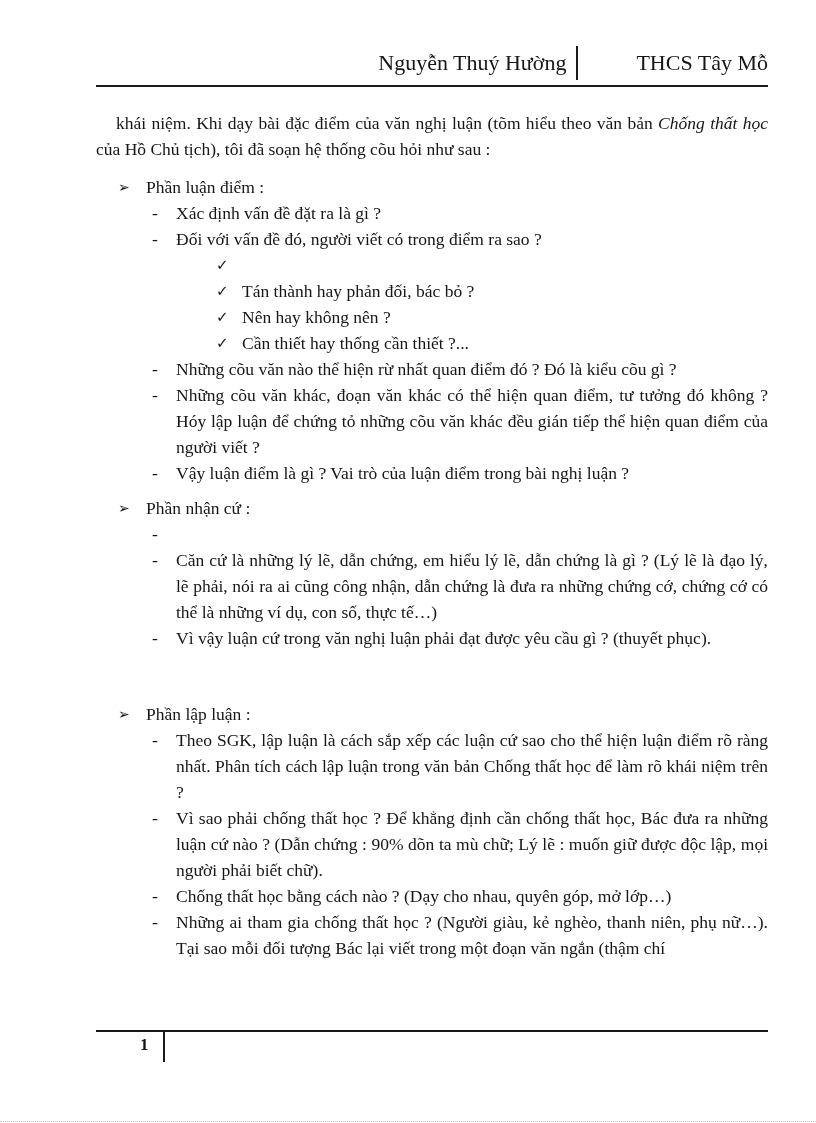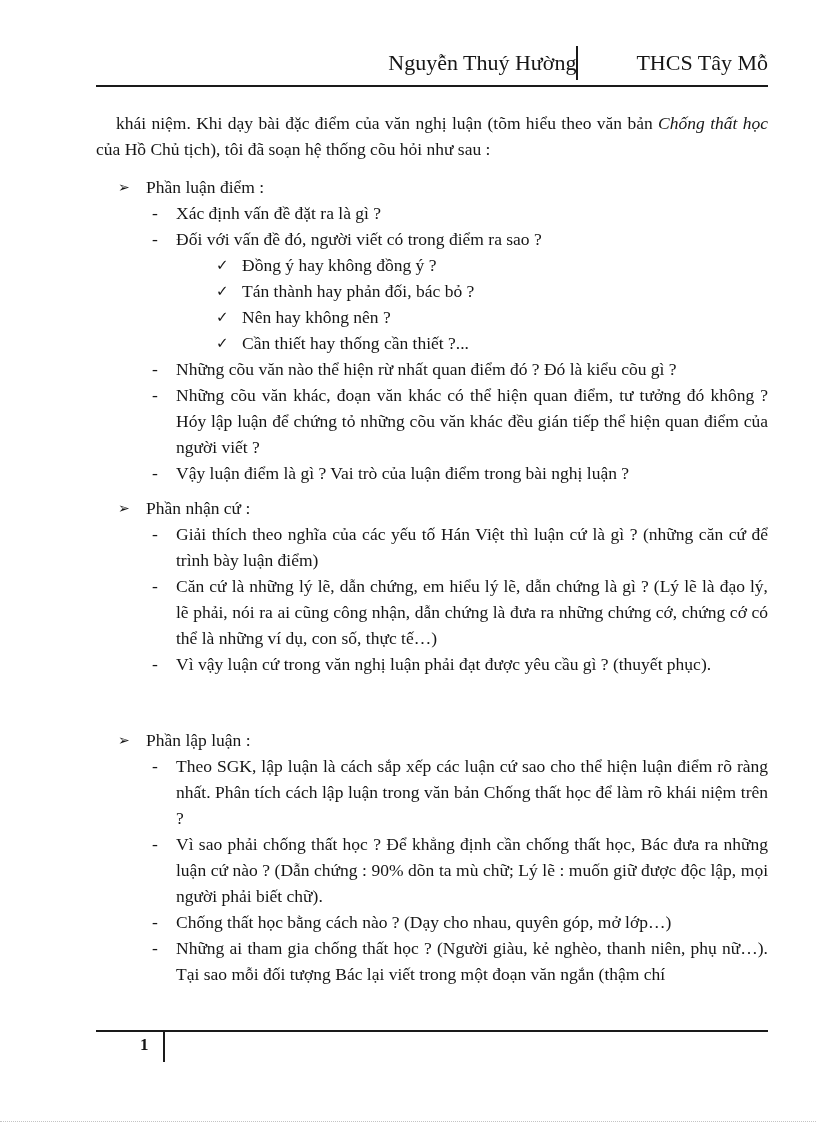"Nguyễn Thuý Hường" .header .author { padding-right: none -> 10px }
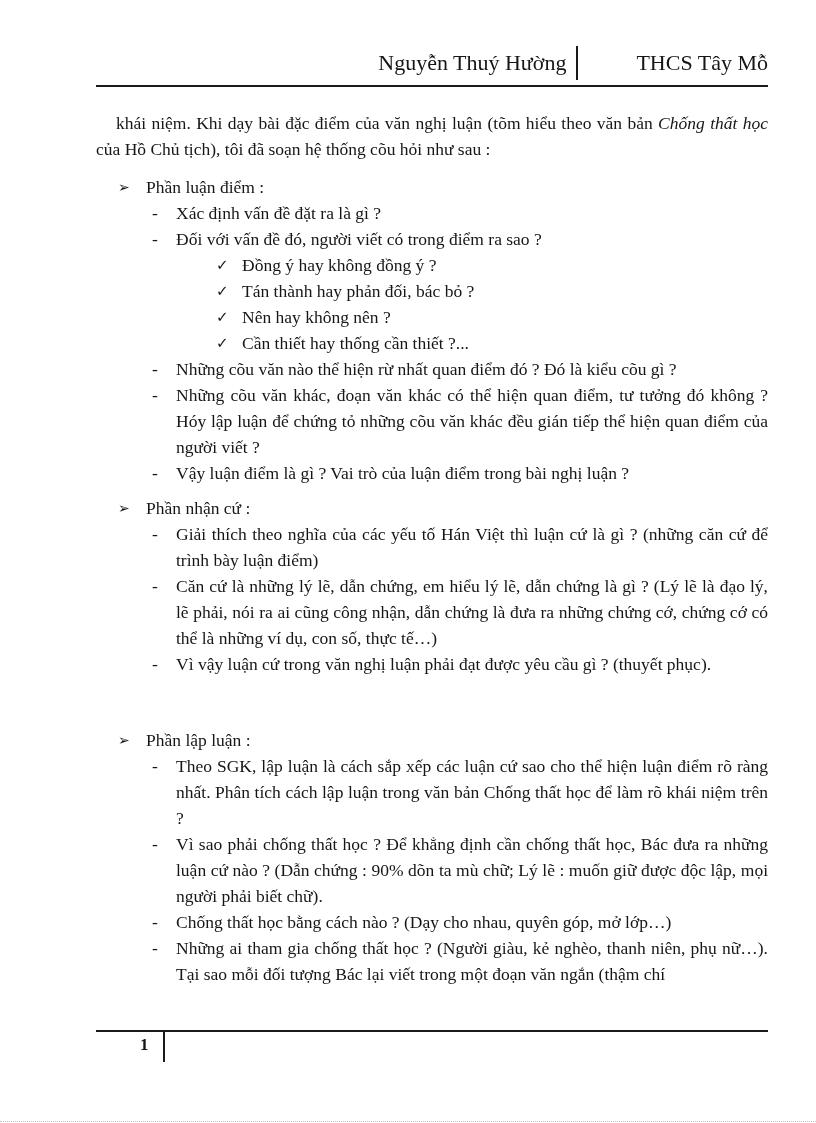"Đồng ý hay không đồng" span.txt { html: <span>Đồng ý hay không đồng ý ?</span> -> none }
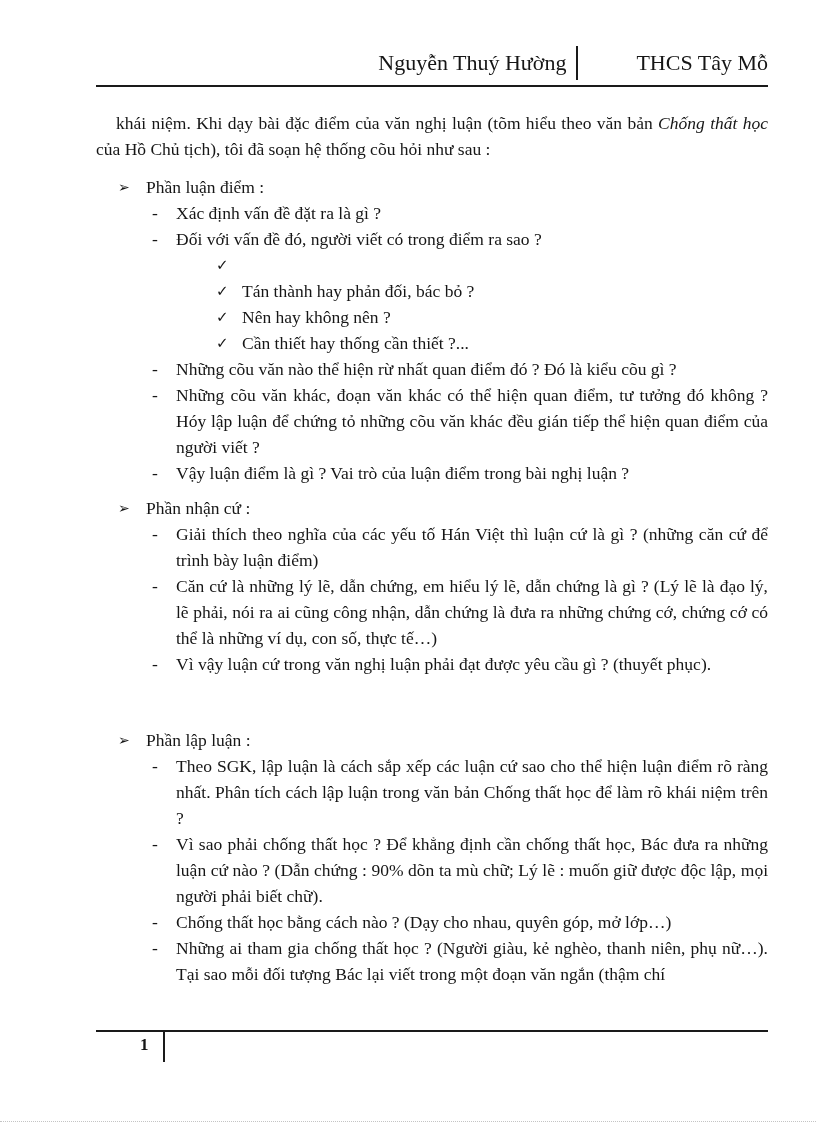"Giải thích theo nghĩa của" span.txt { html: <span>Giải thích theo nghĩa của các yếu tố Hán Việt thì luận cứ là gì ? (những căn cứ để trình bày luận điểm)</span> -> none }
